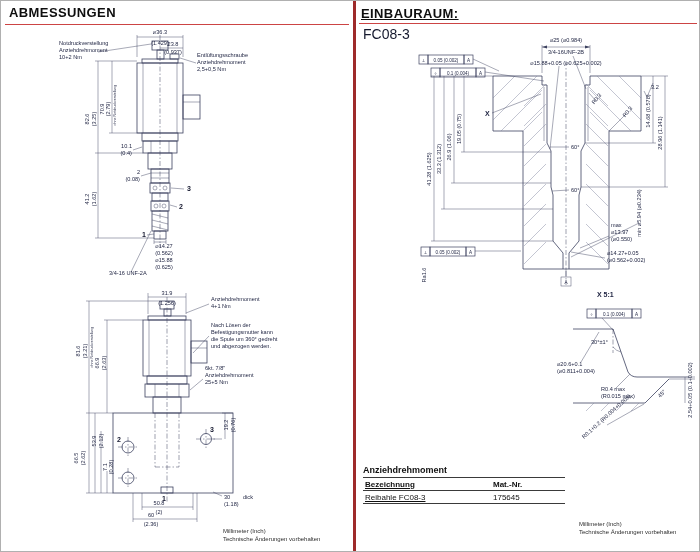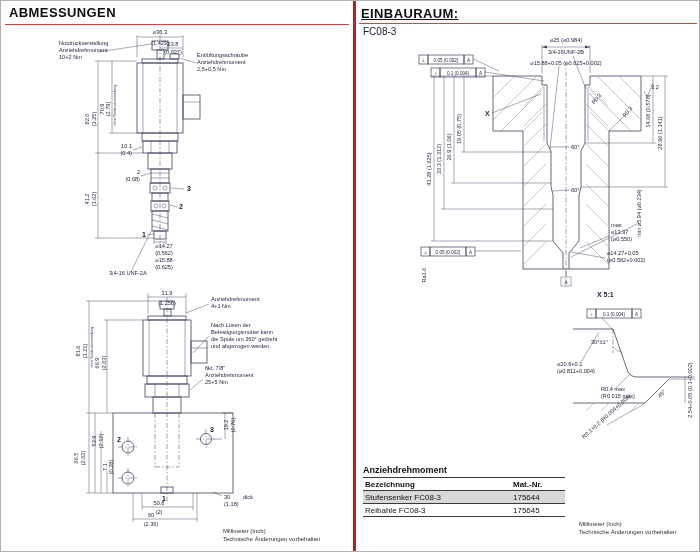"FC08-3" .sub { font-size: 10px -> 14px }
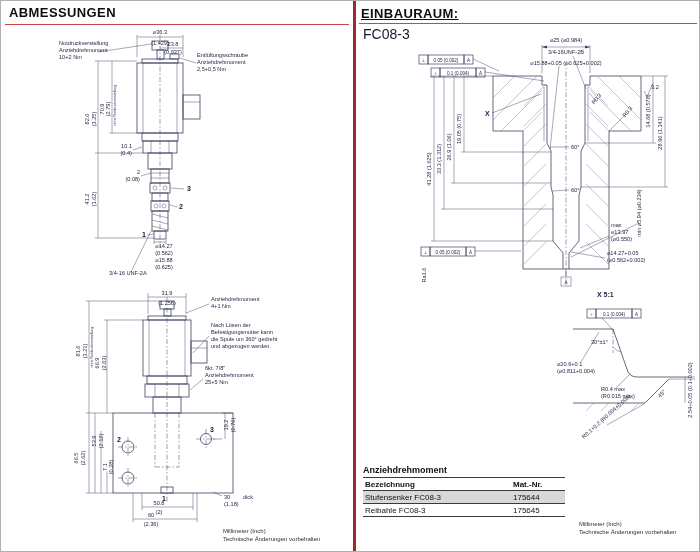"Bezeichnung" .tr span:first-child { text-decoration: none -> underline; width: 148px -> 128px }
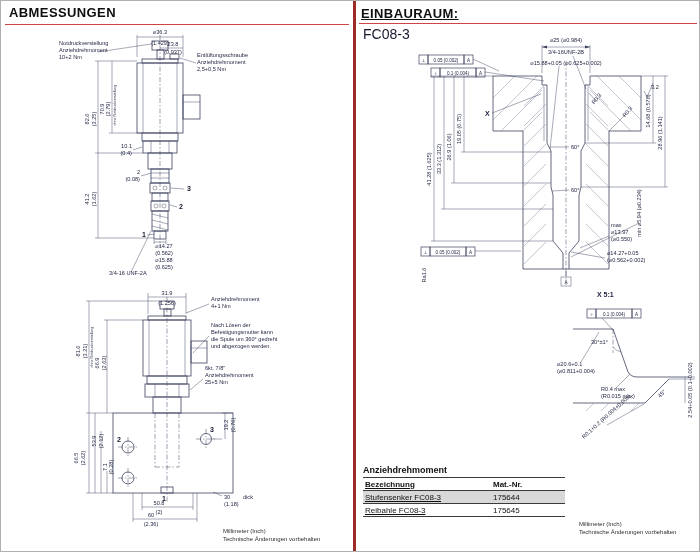"Stufensenker FC08-3" div.tr { html: <div> <span>Stufensenker FC08-3</span> <span>175644</span> </div> -> none }
